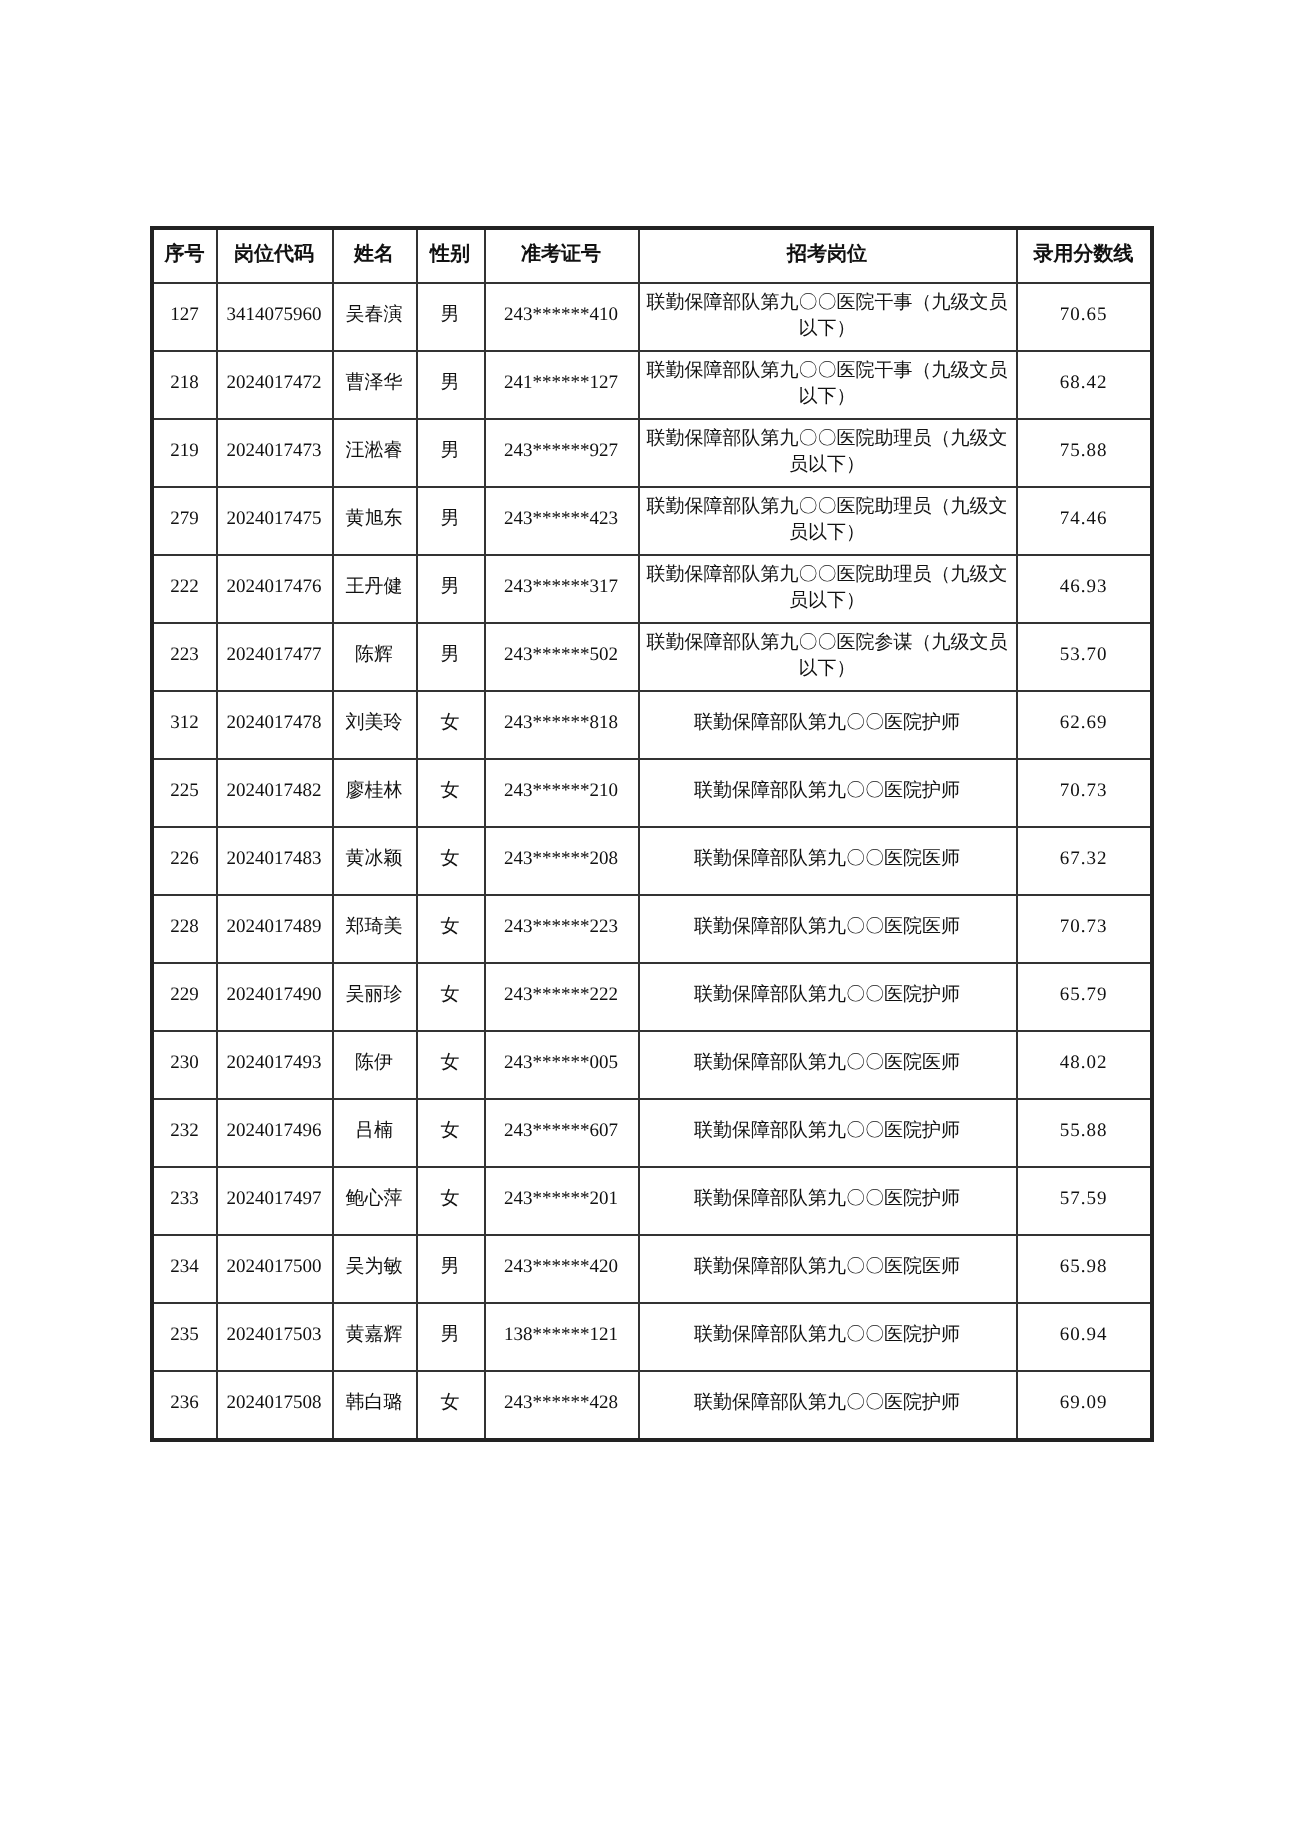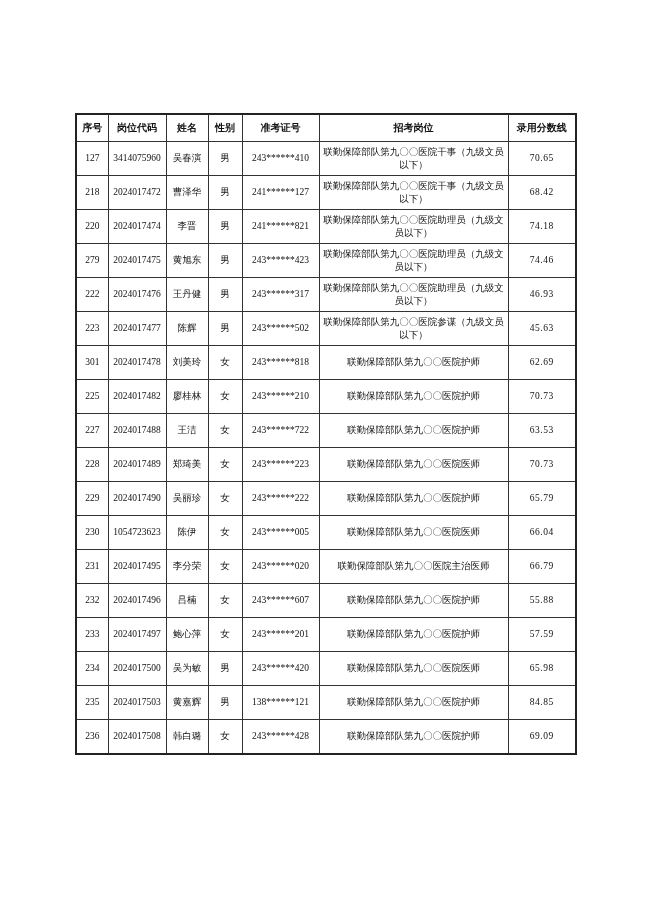"219" tr { html: none -> <tr> <td>219</td> <td>2024017473</td> <td>汪淞睿</td> <td>男</td> <td>243******927</td> <td>联勤保障部队第九〇〇医院助理员（九级文员以下）</td> <td>75.88</td> </tr> }
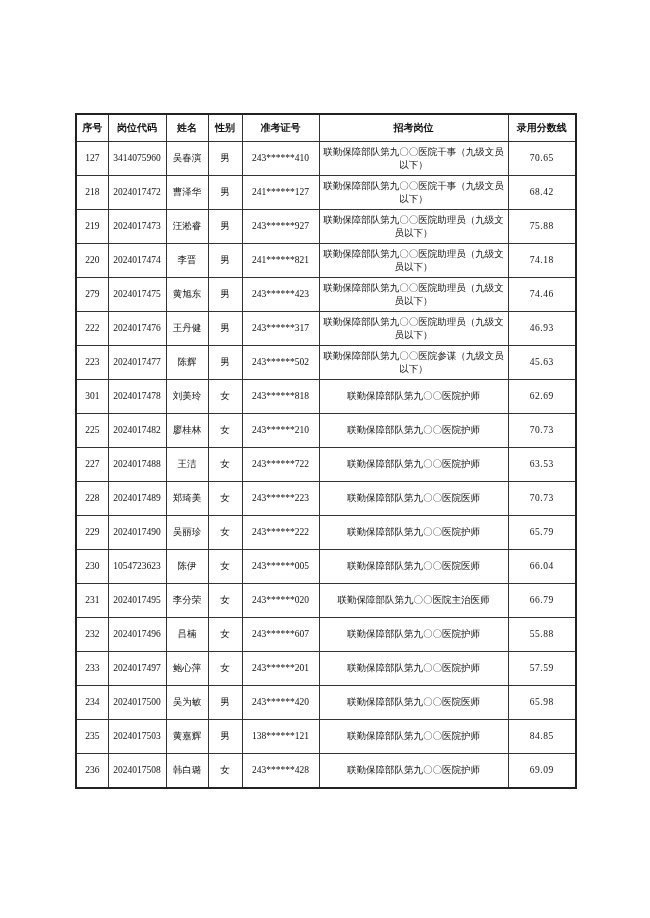"220" tr { html: <tr> <td>220</td> <td>2024017474</td> <td>李晋</td> <td>男</td> <td>241******821</td> <td>联勤保障部队第九〇〇医院助理员（九级文员以下）</td> <td>74.18</td> </tr> -> none }
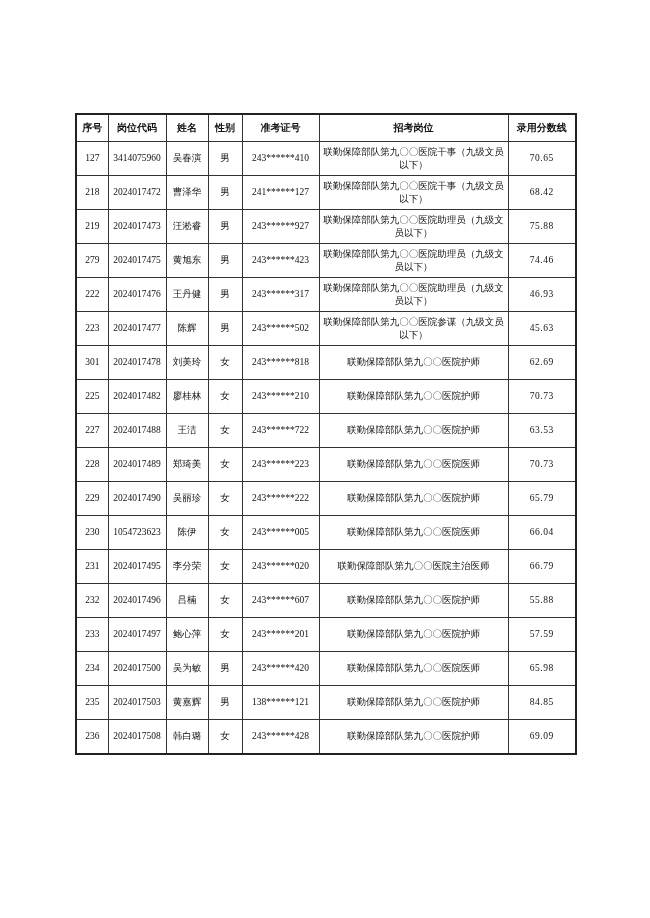"45.63" td.cell-score { text: 45.63 -> 53.70 }
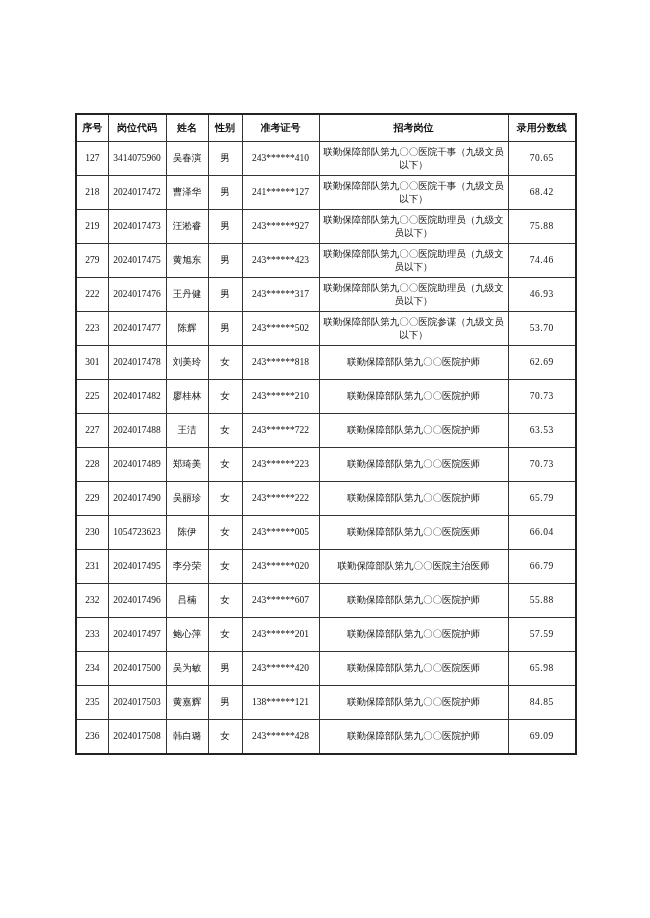"301" td { text: 301 -> 312 }
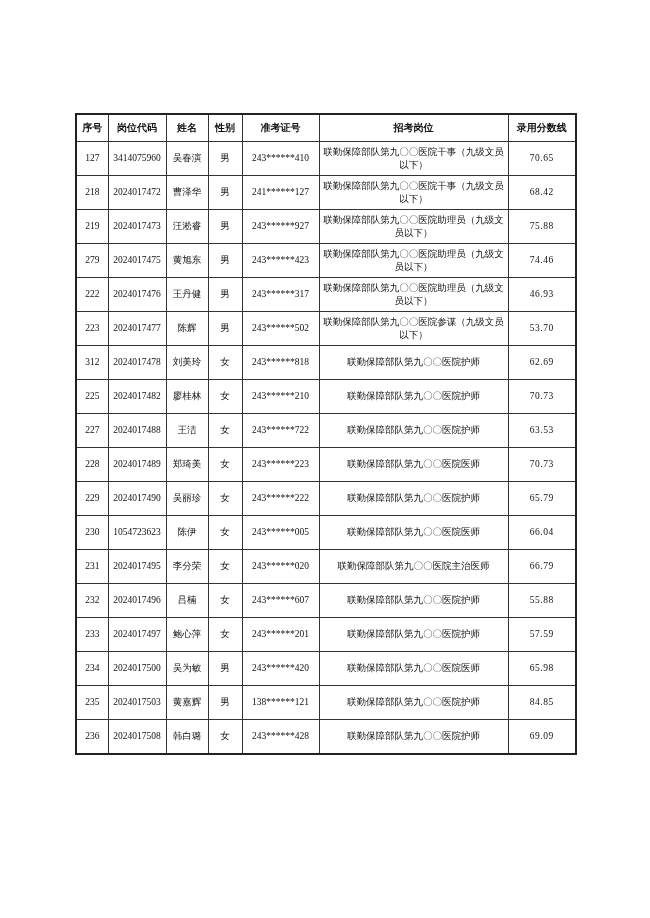"226" tr { html: none -> <tr> <td>226</td> <td>2024017483</td> <td>黄冰颖</td> <td>女</td> <td>243******208</td> <td>联勤保障部队第九〇〇医院医师</td> <td>67.32</td> </tr> }
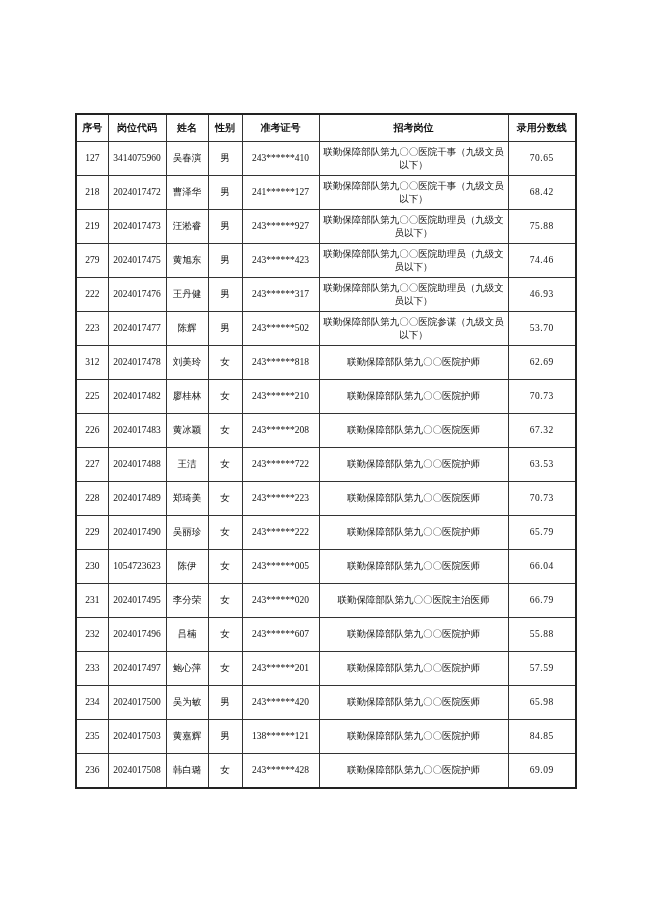"227" tr { html: <tr> <td>227</td> <td>2024017488</td> <td>王洁</td> <td>女</td> <td>243******722</td> <td>联勤保障部队第九〇〇医院护师</td> <td>63.53</td> </tr> -> none }
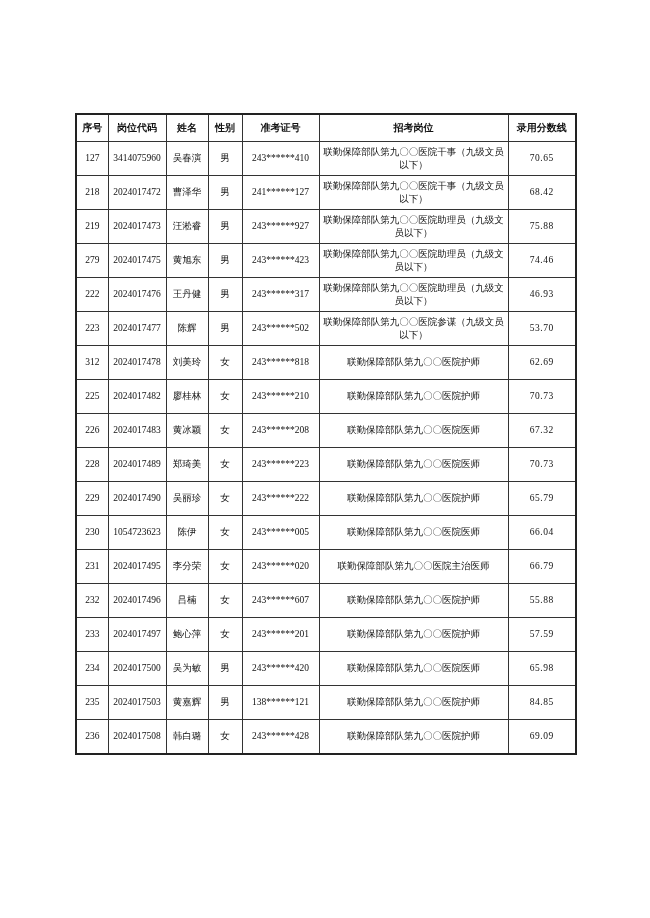"1054723623" td { text: 1054723623 -> 2024017493 }
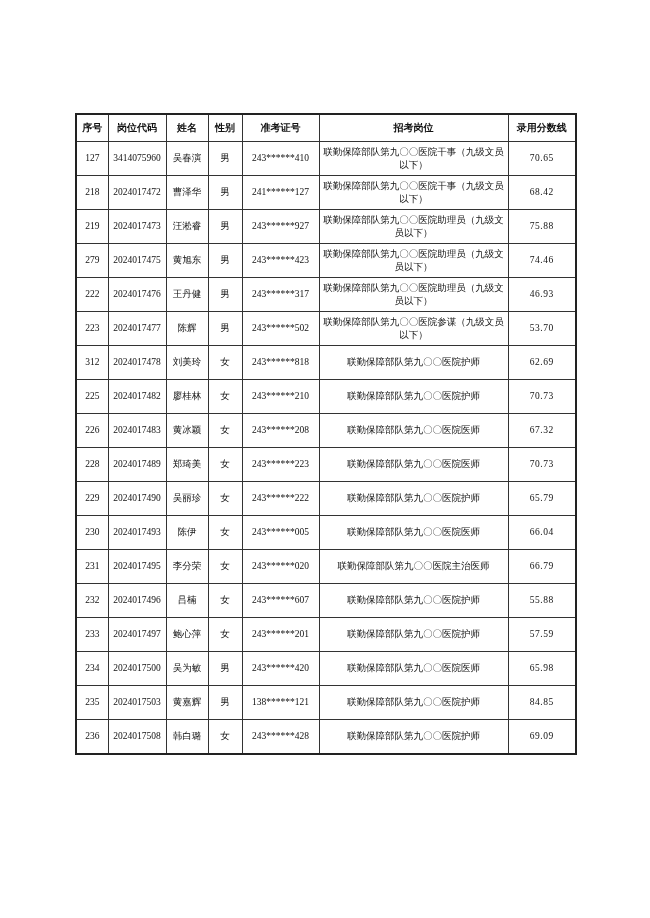"66.04" td.cell-score { text: 66.04 -> 48.02 }
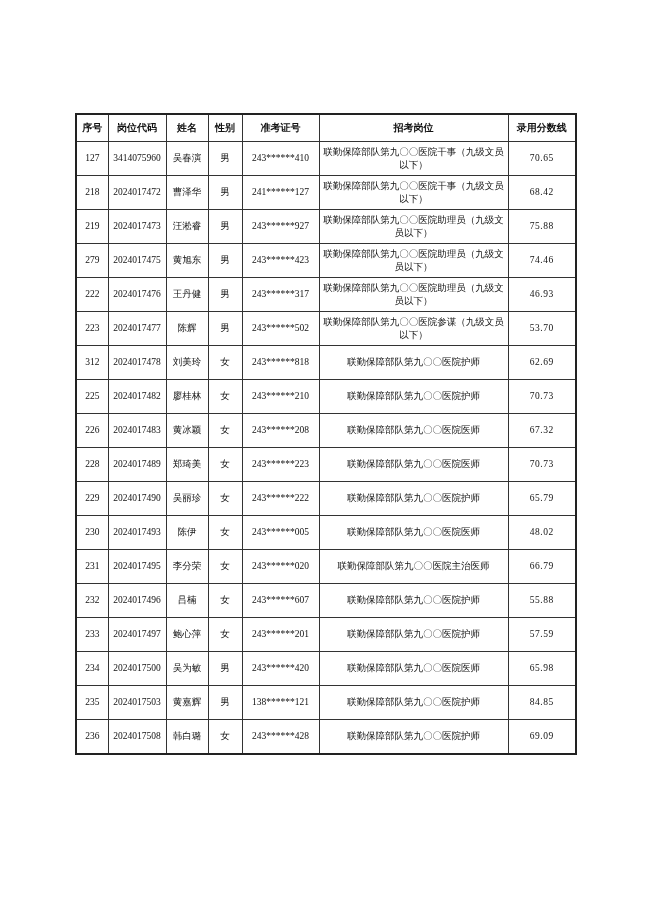"231" tr { html: <tr> <td>231</td> <td>2024017495</td> <td>李分荣</td> <td>女</td> <td>243******020</td> <td>联勤保障部队第九〇〇医院主治医师</td> <td>66.79</td> </tr> -> none }
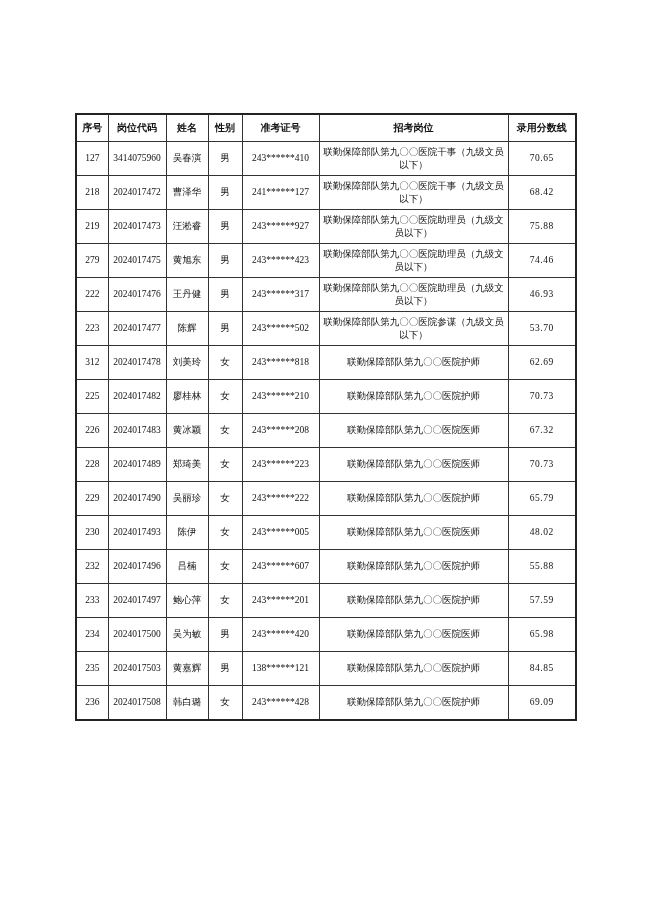"84.85" td.cell-score { text: 84.85 -> 60.94 }
